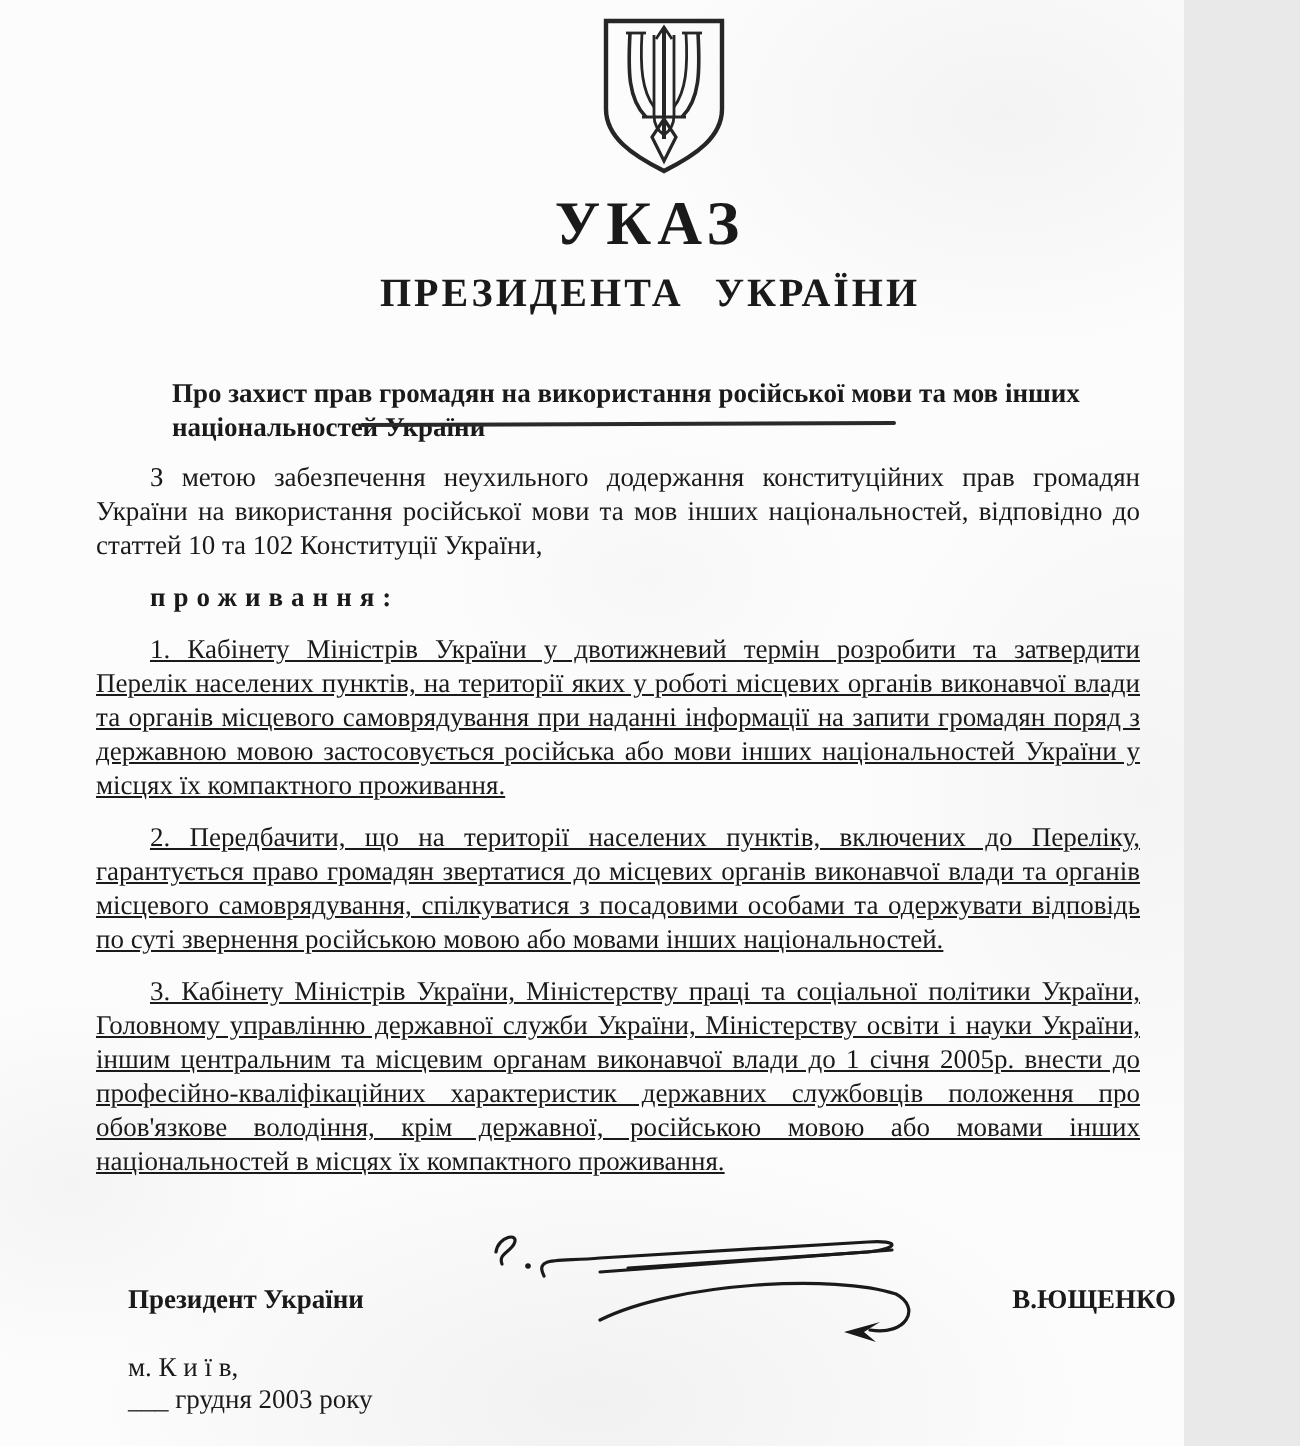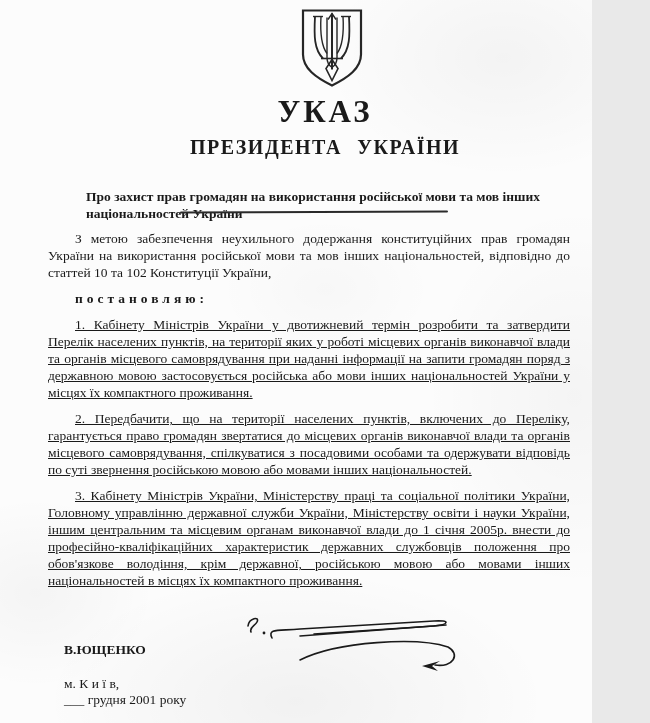"постановляю:" p.resolve { text: постановляю -> проживання }
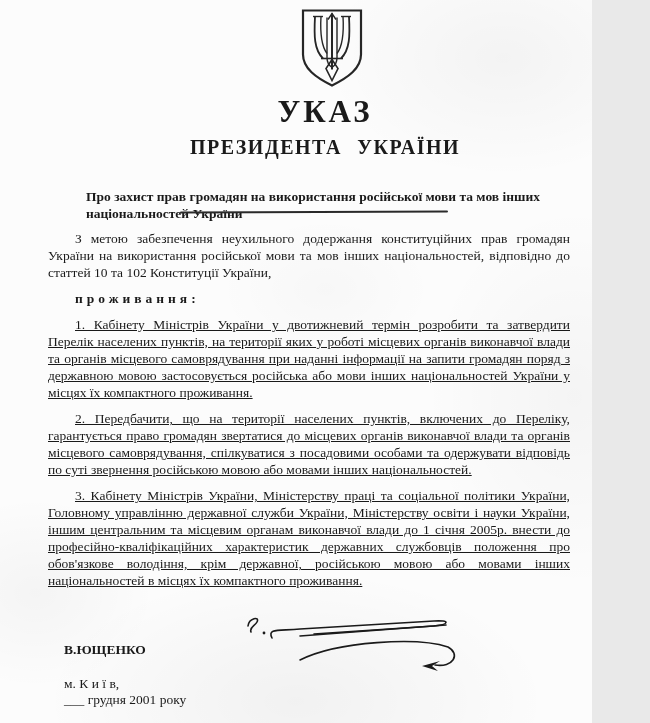"Президент України" span.sig-post { html: none -> <span>Президент України</span> }
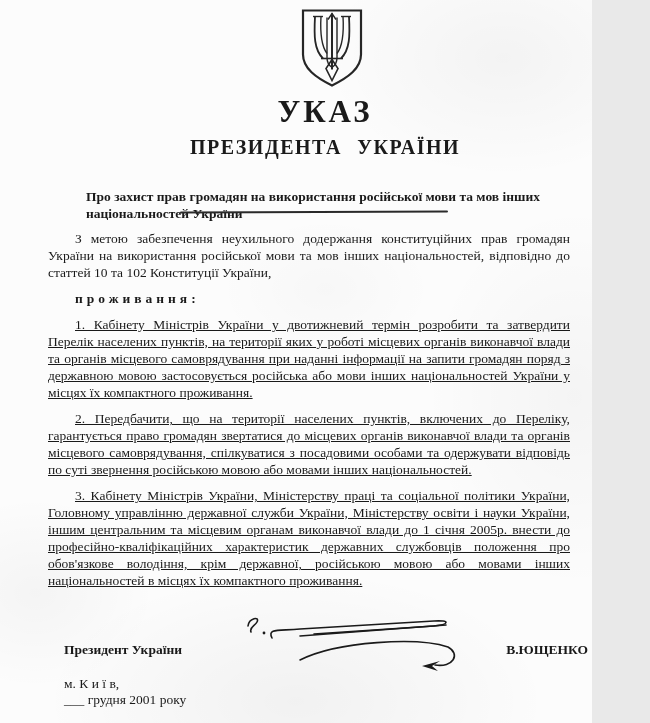"___ грудня 2001 року" div { text: 2001 -> 2003 }
